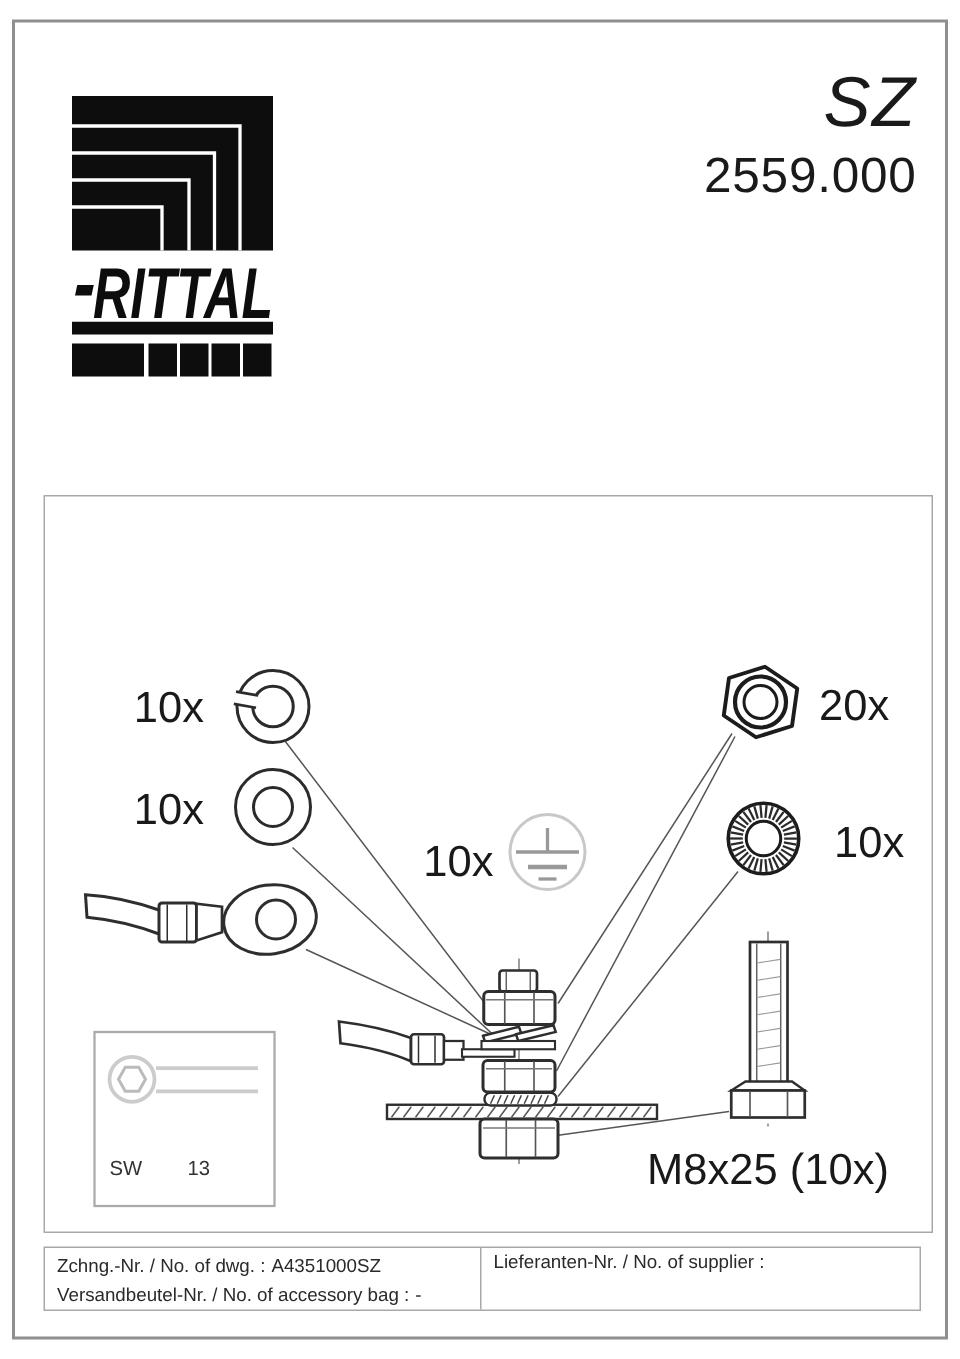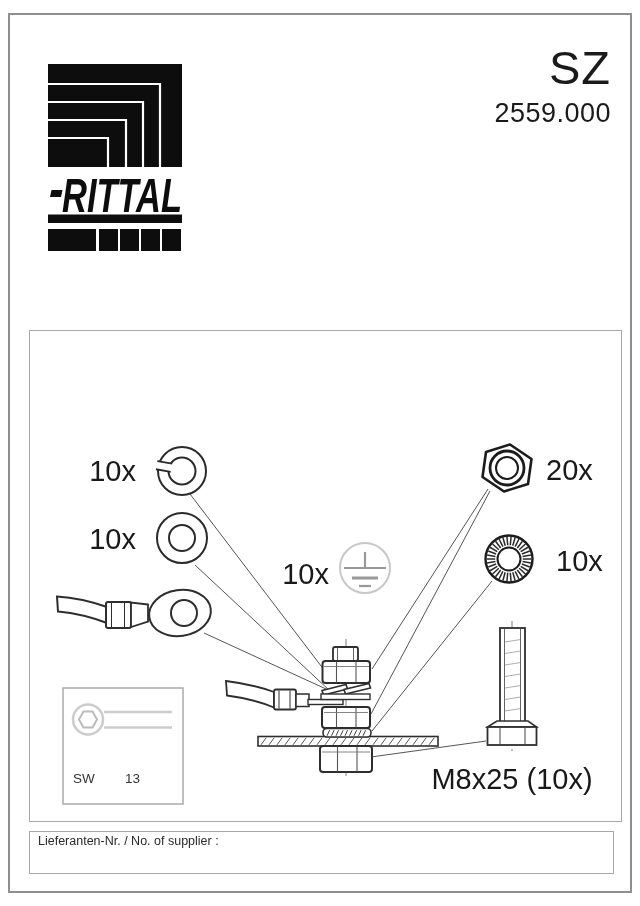"SZ" .title-sz { font-style: none -> italic }
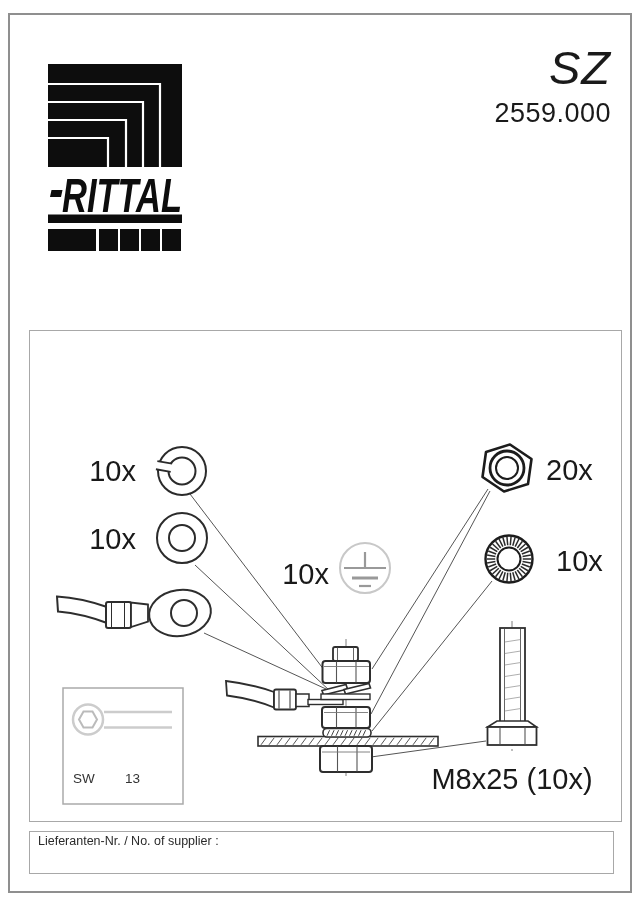"2559.000" .title-model { font-size: 27px -> 33px }
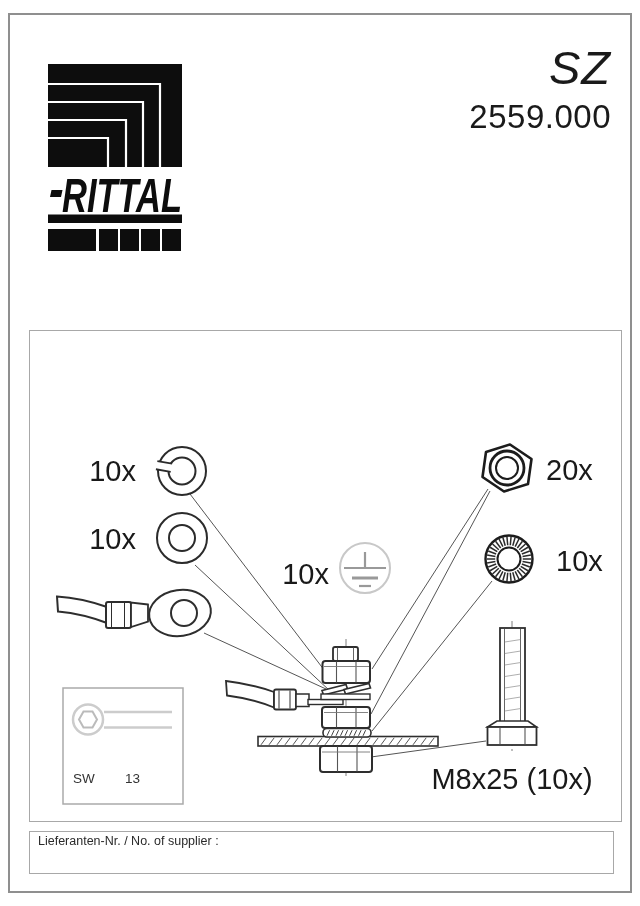"Zchng.-Nr. / No. of dwg." div.footer-left { html: none -> <div> <div> <span>Zchng.-Nr. / No. of dwg. :</span><span>A4351000SZ</span> </div> <div> <span>Versandbeutel-Nr. / No. of accessory bag :</span><span>-</span> </div> </div> }
